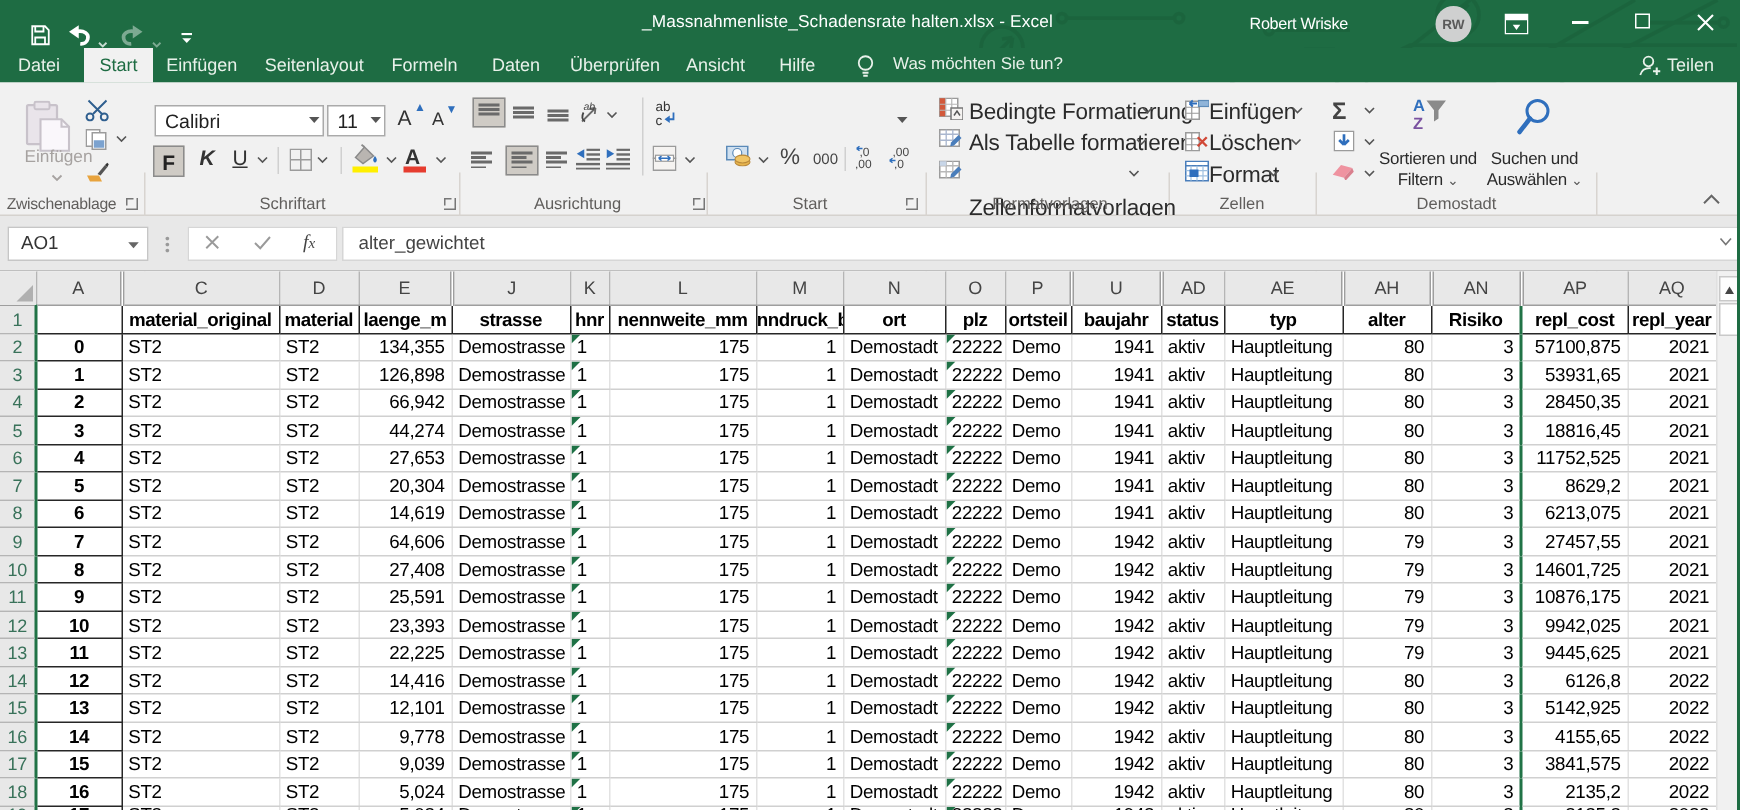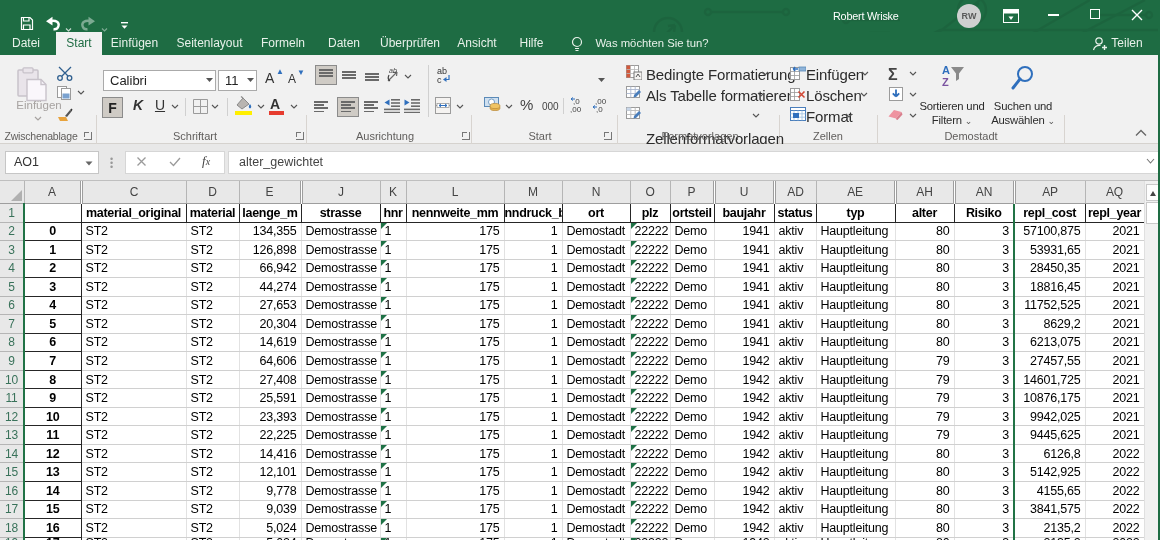"_Massnahmenliste_Schadensrate" div { html: none -> <div>_Massnahmenliste_Schadensrate halten.xlsx - Excel</div> }
